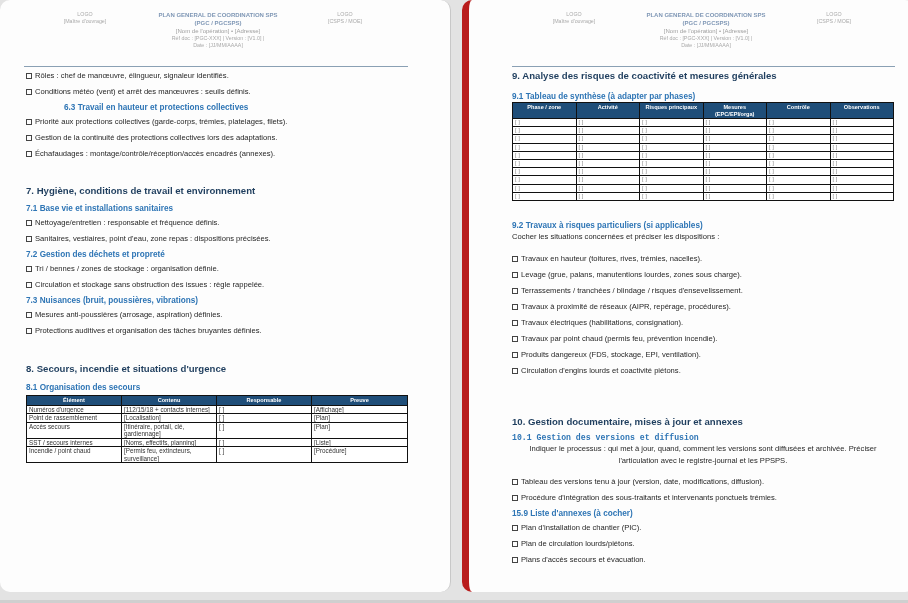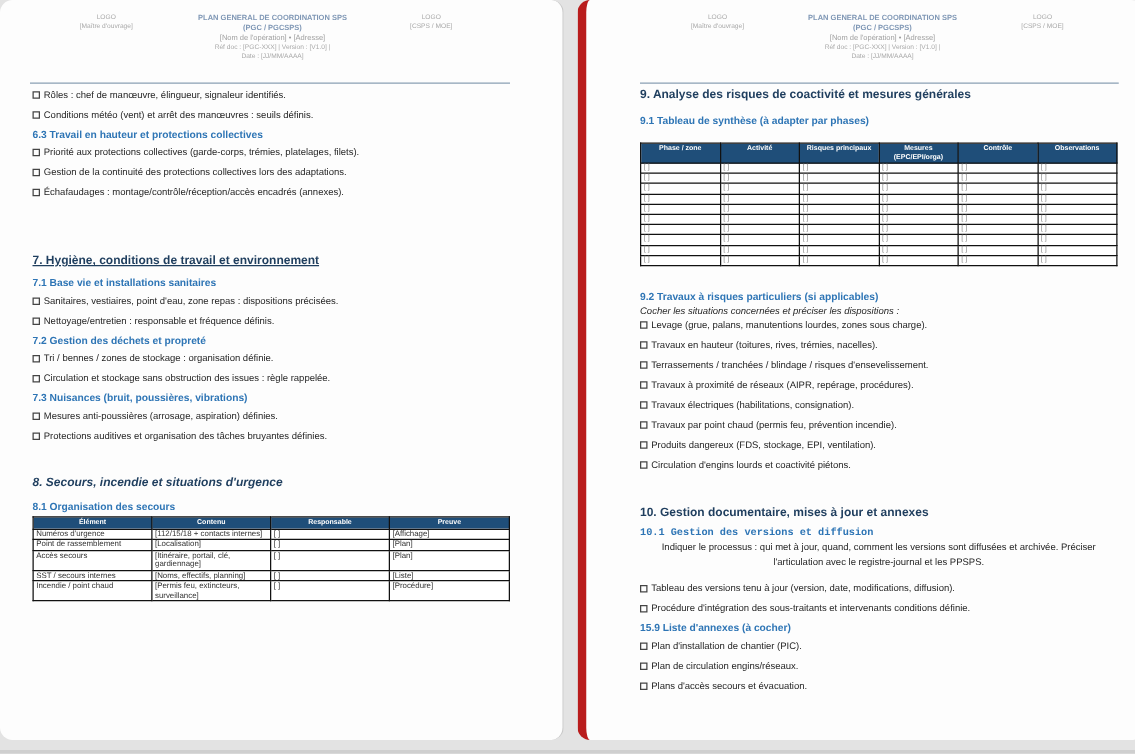"9.1 Tableau de synthèse (à" div.h2 { margin-bottom: 12px -> 0 }
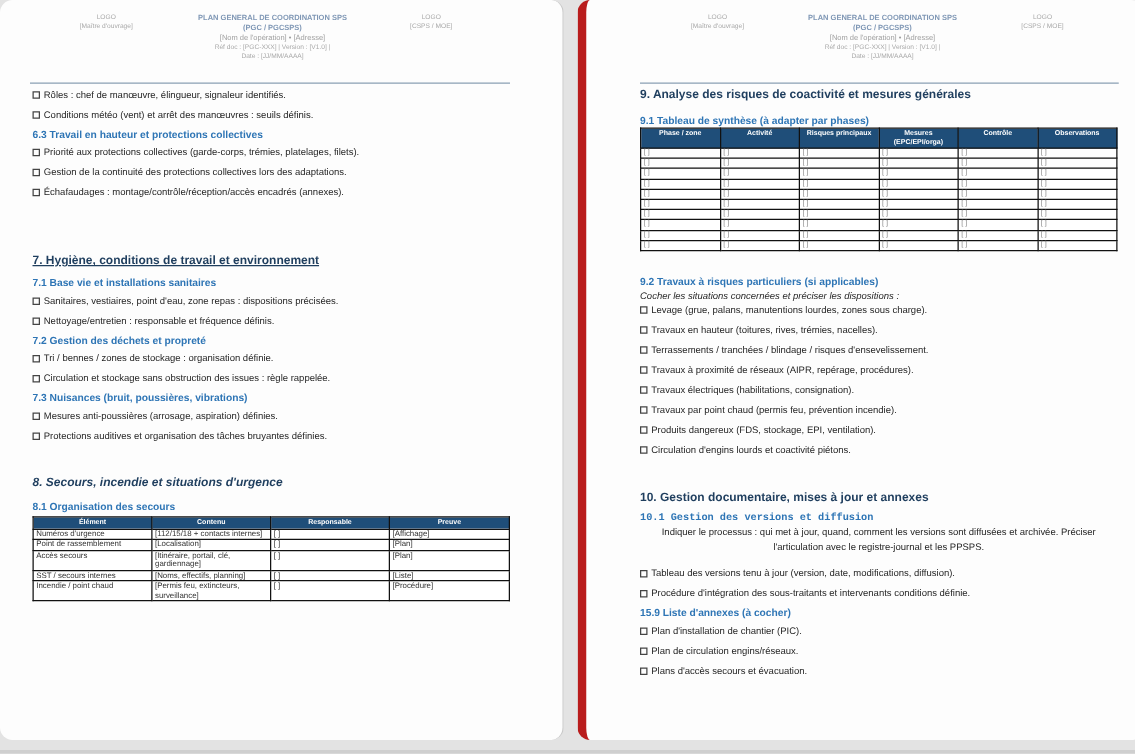"6.3 Travail en hauteur et" div.h2 { margin-left: none -> 38px }
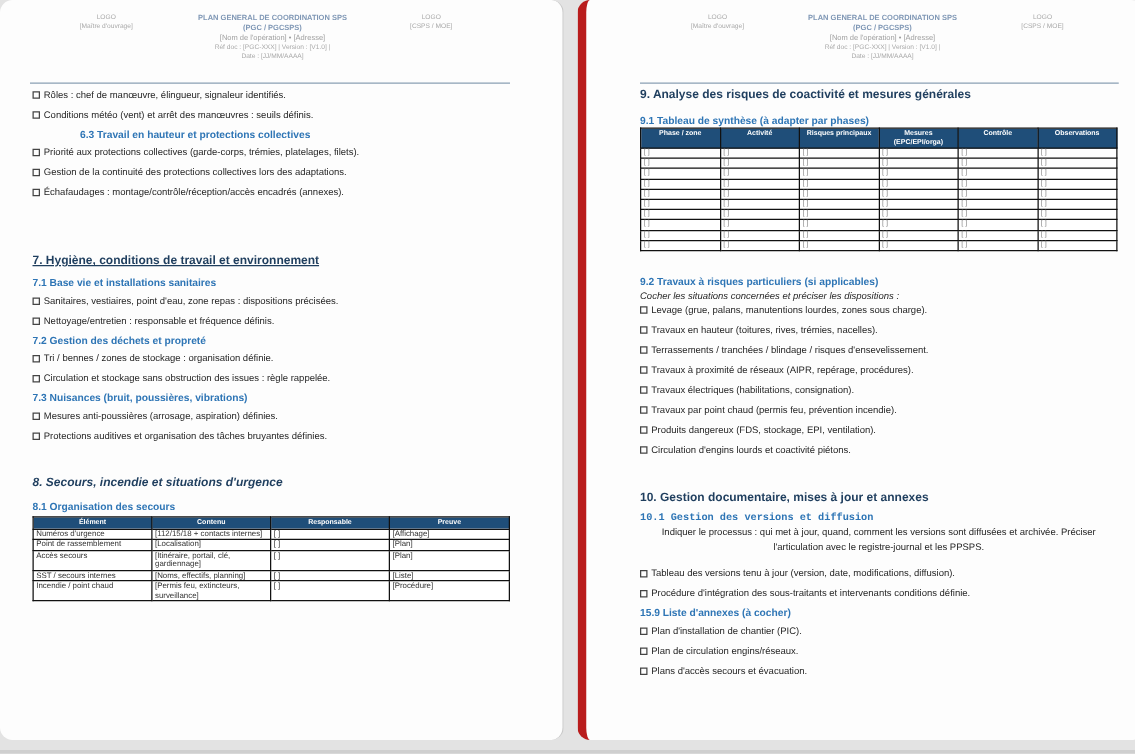"7. Hygiène, conditions de travail" div.h1 { margin-top: 45px -> 27px; text-decoration: underline -> none }
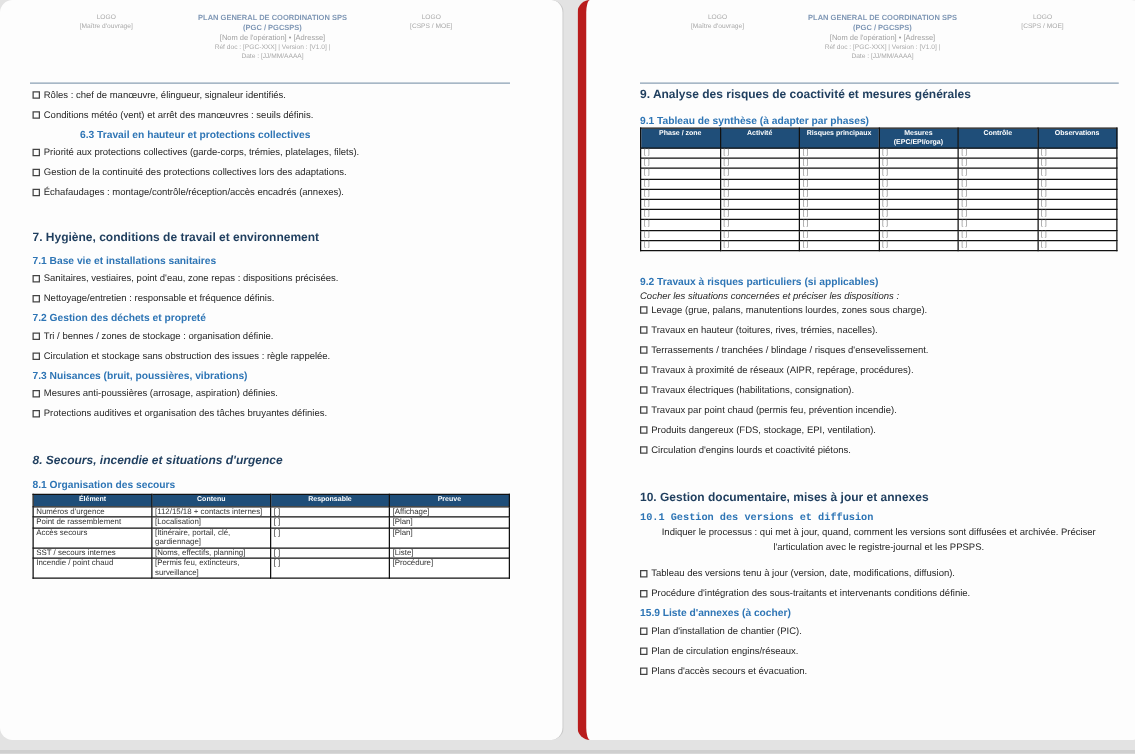"Sanitaires, vestiaires, point d'eau," div.item { order: before "Nettoyage/entretien : responsable et" -> after "Nettoyage/entretien : responsable et" }
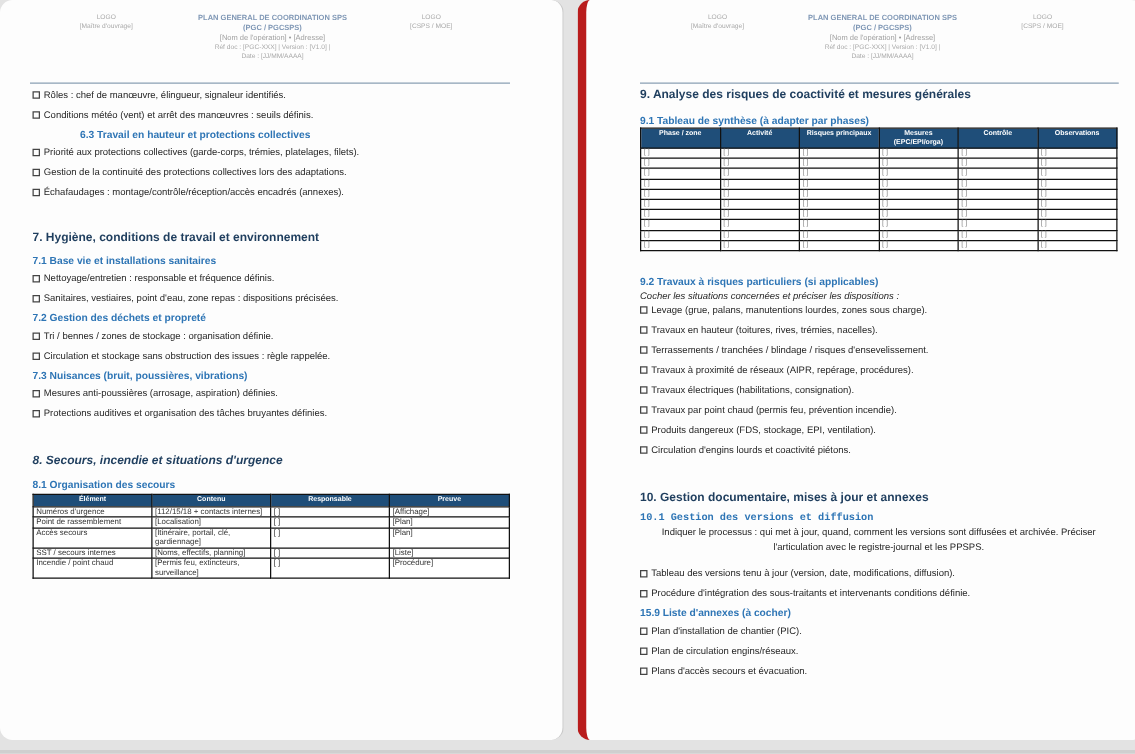"Cocher les situations concernées et" div.para { font-style: italic -> none; margin-bottom: none -> 11px }
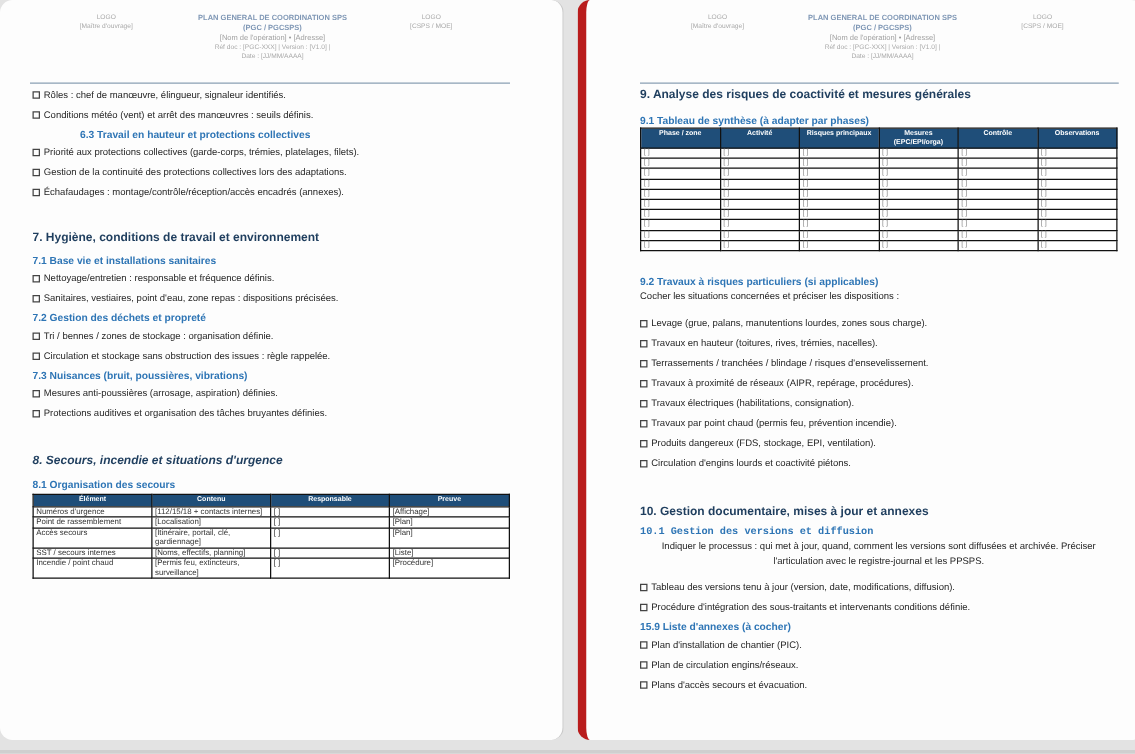"Levage (grue, palans, manutentions" div.item { order: before "Travaux en hauteur (toitures, rives," -> after "Travaux en hauteur (toitures, rives," }
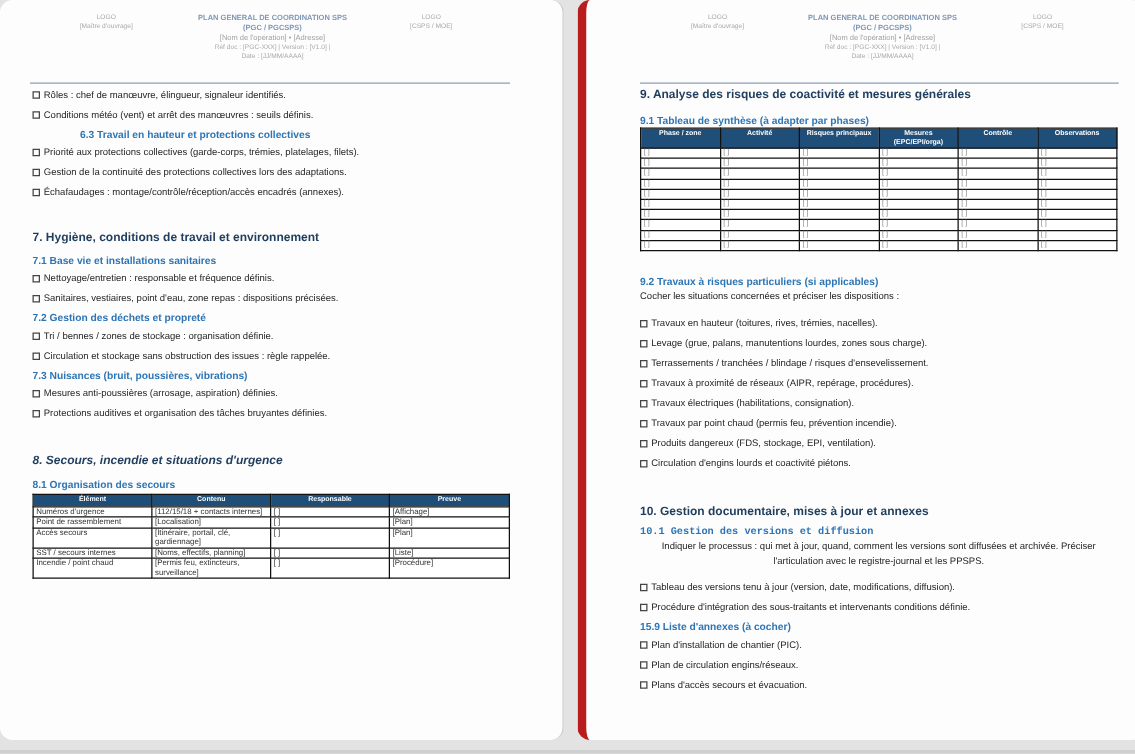"8. Secours, incendie et situations" div.h1 { font-style: italic -> none }
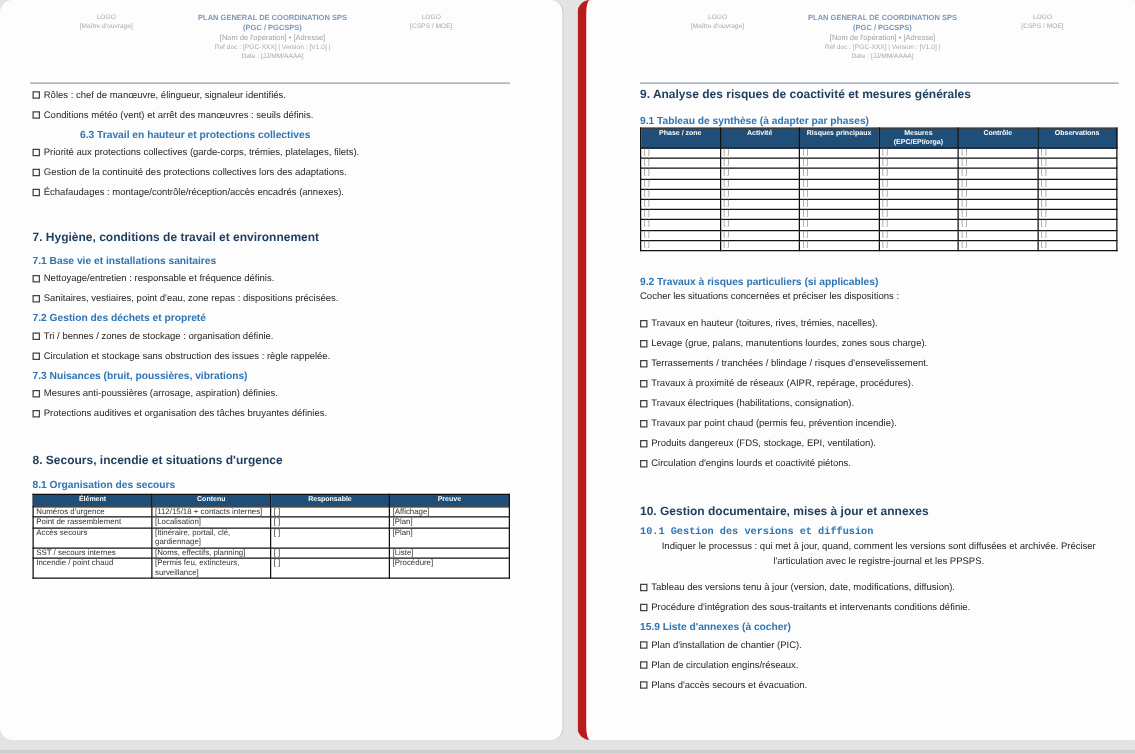"10. Gestion documentaire, mises à" div.h1 { margin-top: 29px -> 41px }
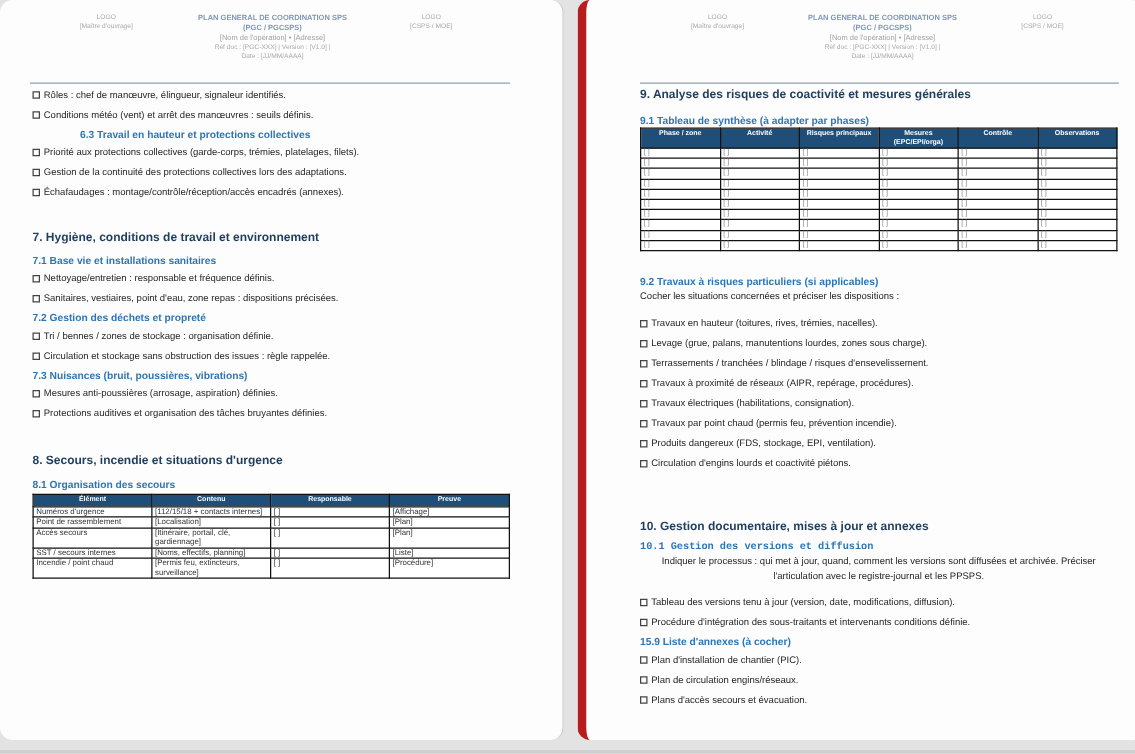"Procédure d'intégration des" span { text: conditions définie -> ponctuels trémies }
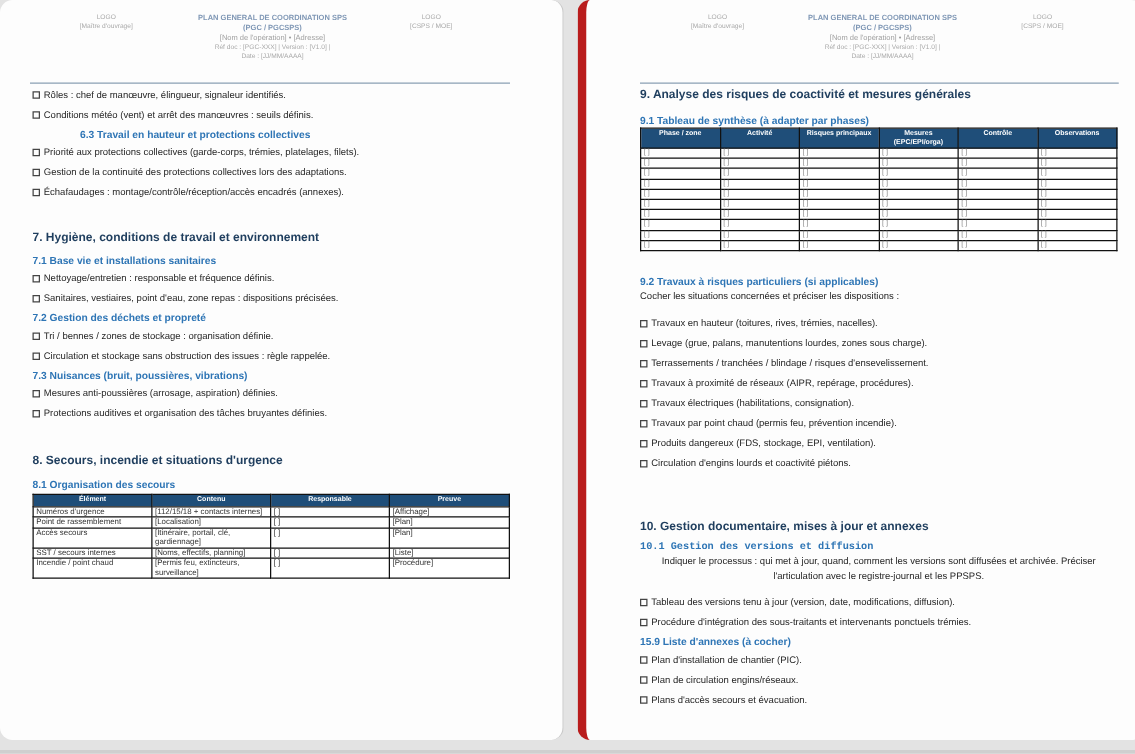"Plan de circulation engins/réseaux." span { text: engins/réseaux -> lourds/piétons }
